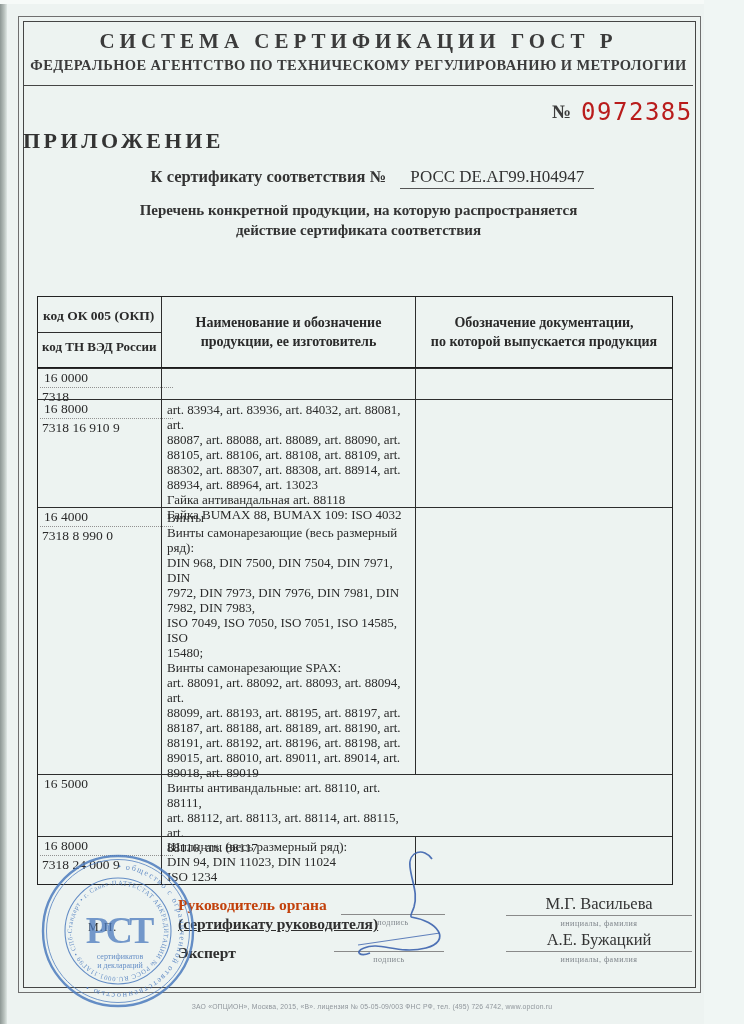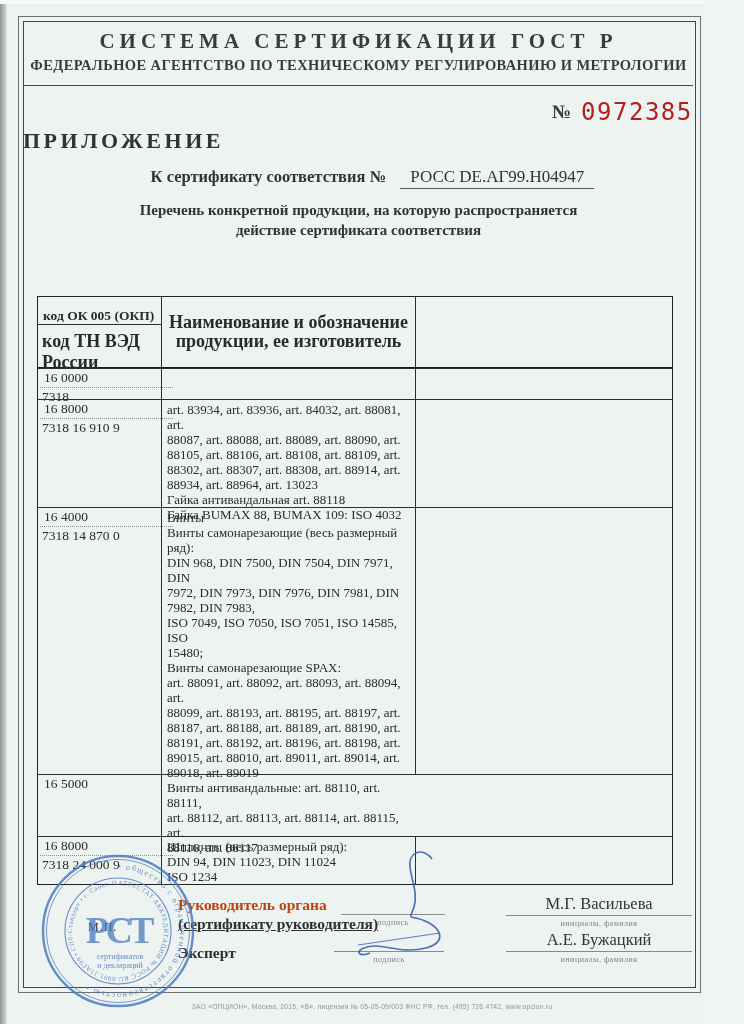"Наименование и обозначение" .hcell { font-size: 18px -> 14px }
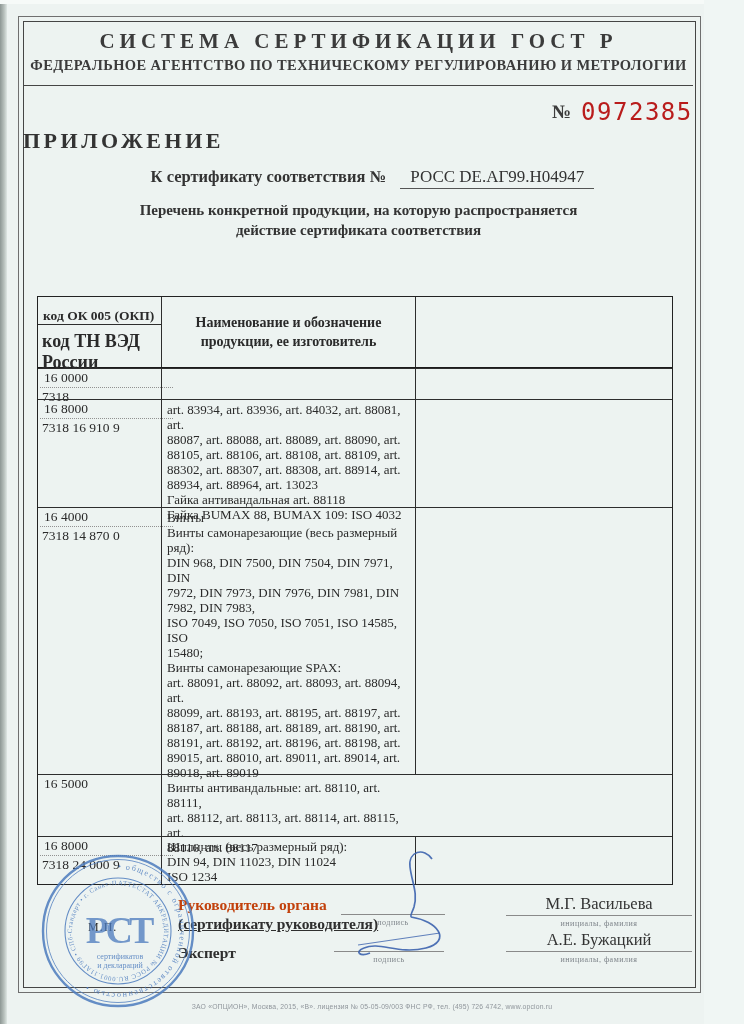"Обозначение документации," div.c3 { html: none -> <div>Обозначение документации, по которой выпускается продукция</div> }
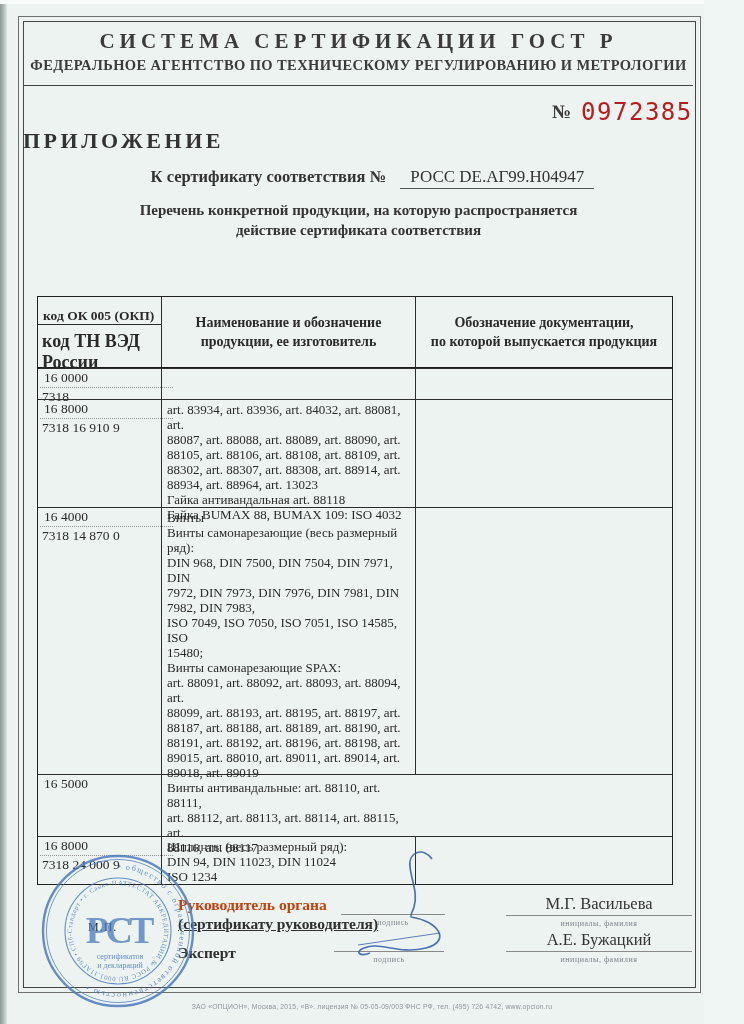"код ТН ВЭД России" .h1bot { font-size: 18px -> 13px }
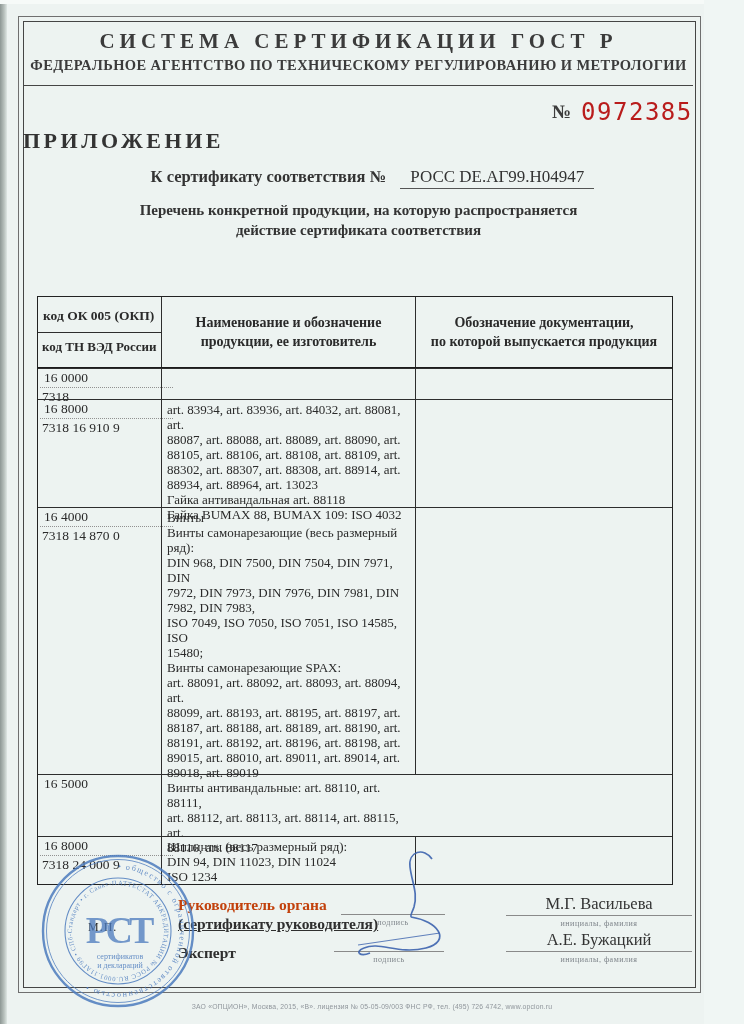"7318 14 870 0" div.tnved { text: 14 870 -> 8 990 }
